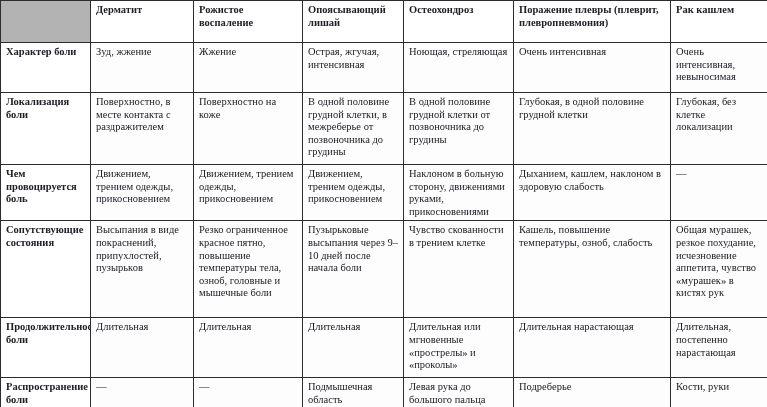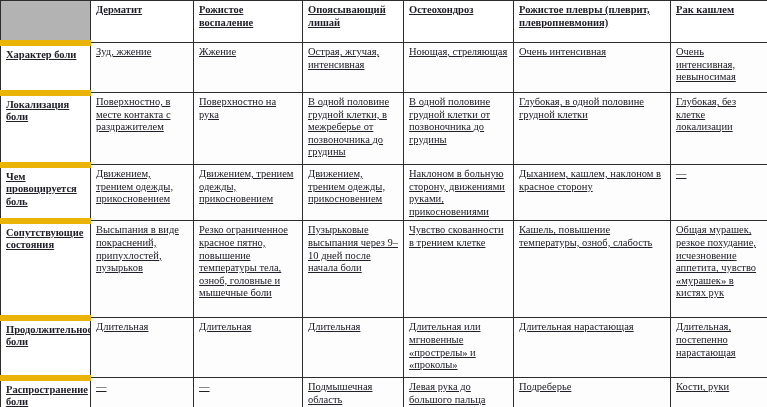"Дерматит" table.cmp th, table.cmp td { text-decoration: underline -> none }
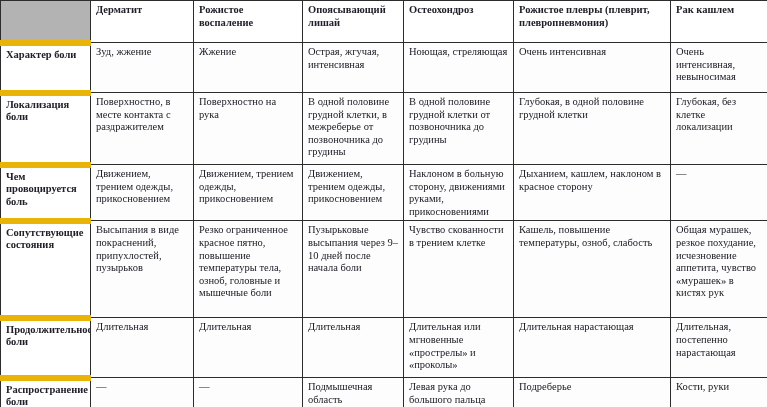"Рожистое плевры (плеврит," th { text: Рожистое -> Поражение }
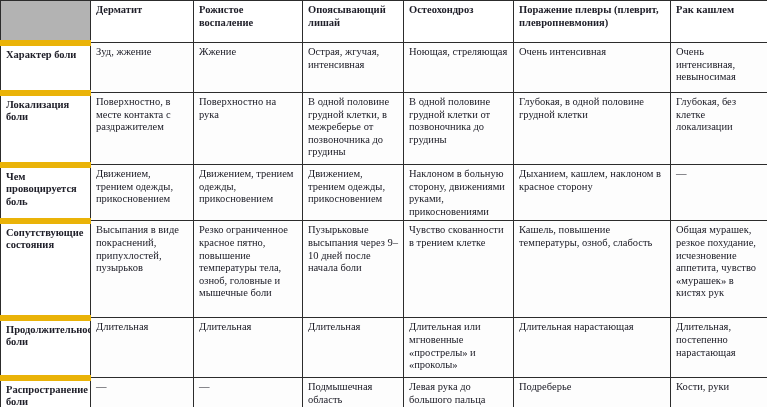"Характер боли" table.cmp tbody th { border-top: 6px solid #eab308 -> 1px solid #eab308 }
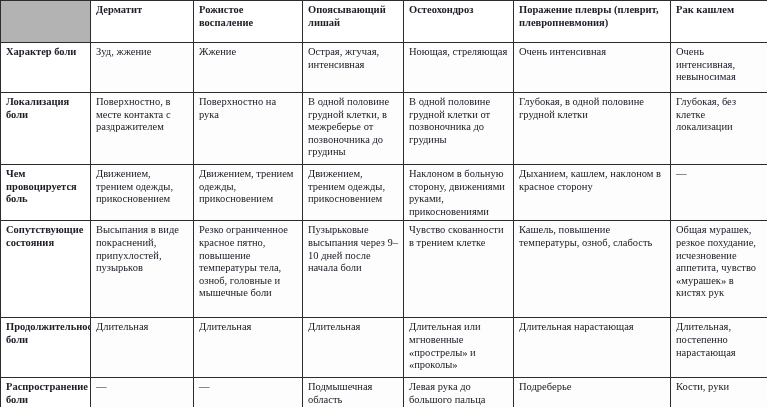"Поверхностно на рука" td { text: рука -> коже }
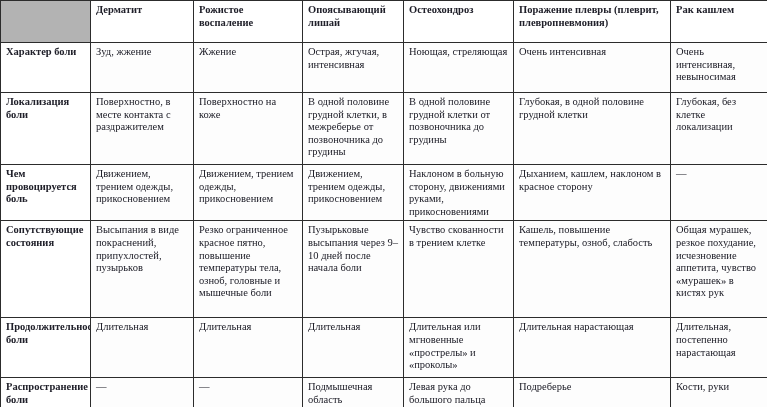"Дыханием, кашлем, наклоном в красное" td { text: красное сторону -> здоровую слабость }
